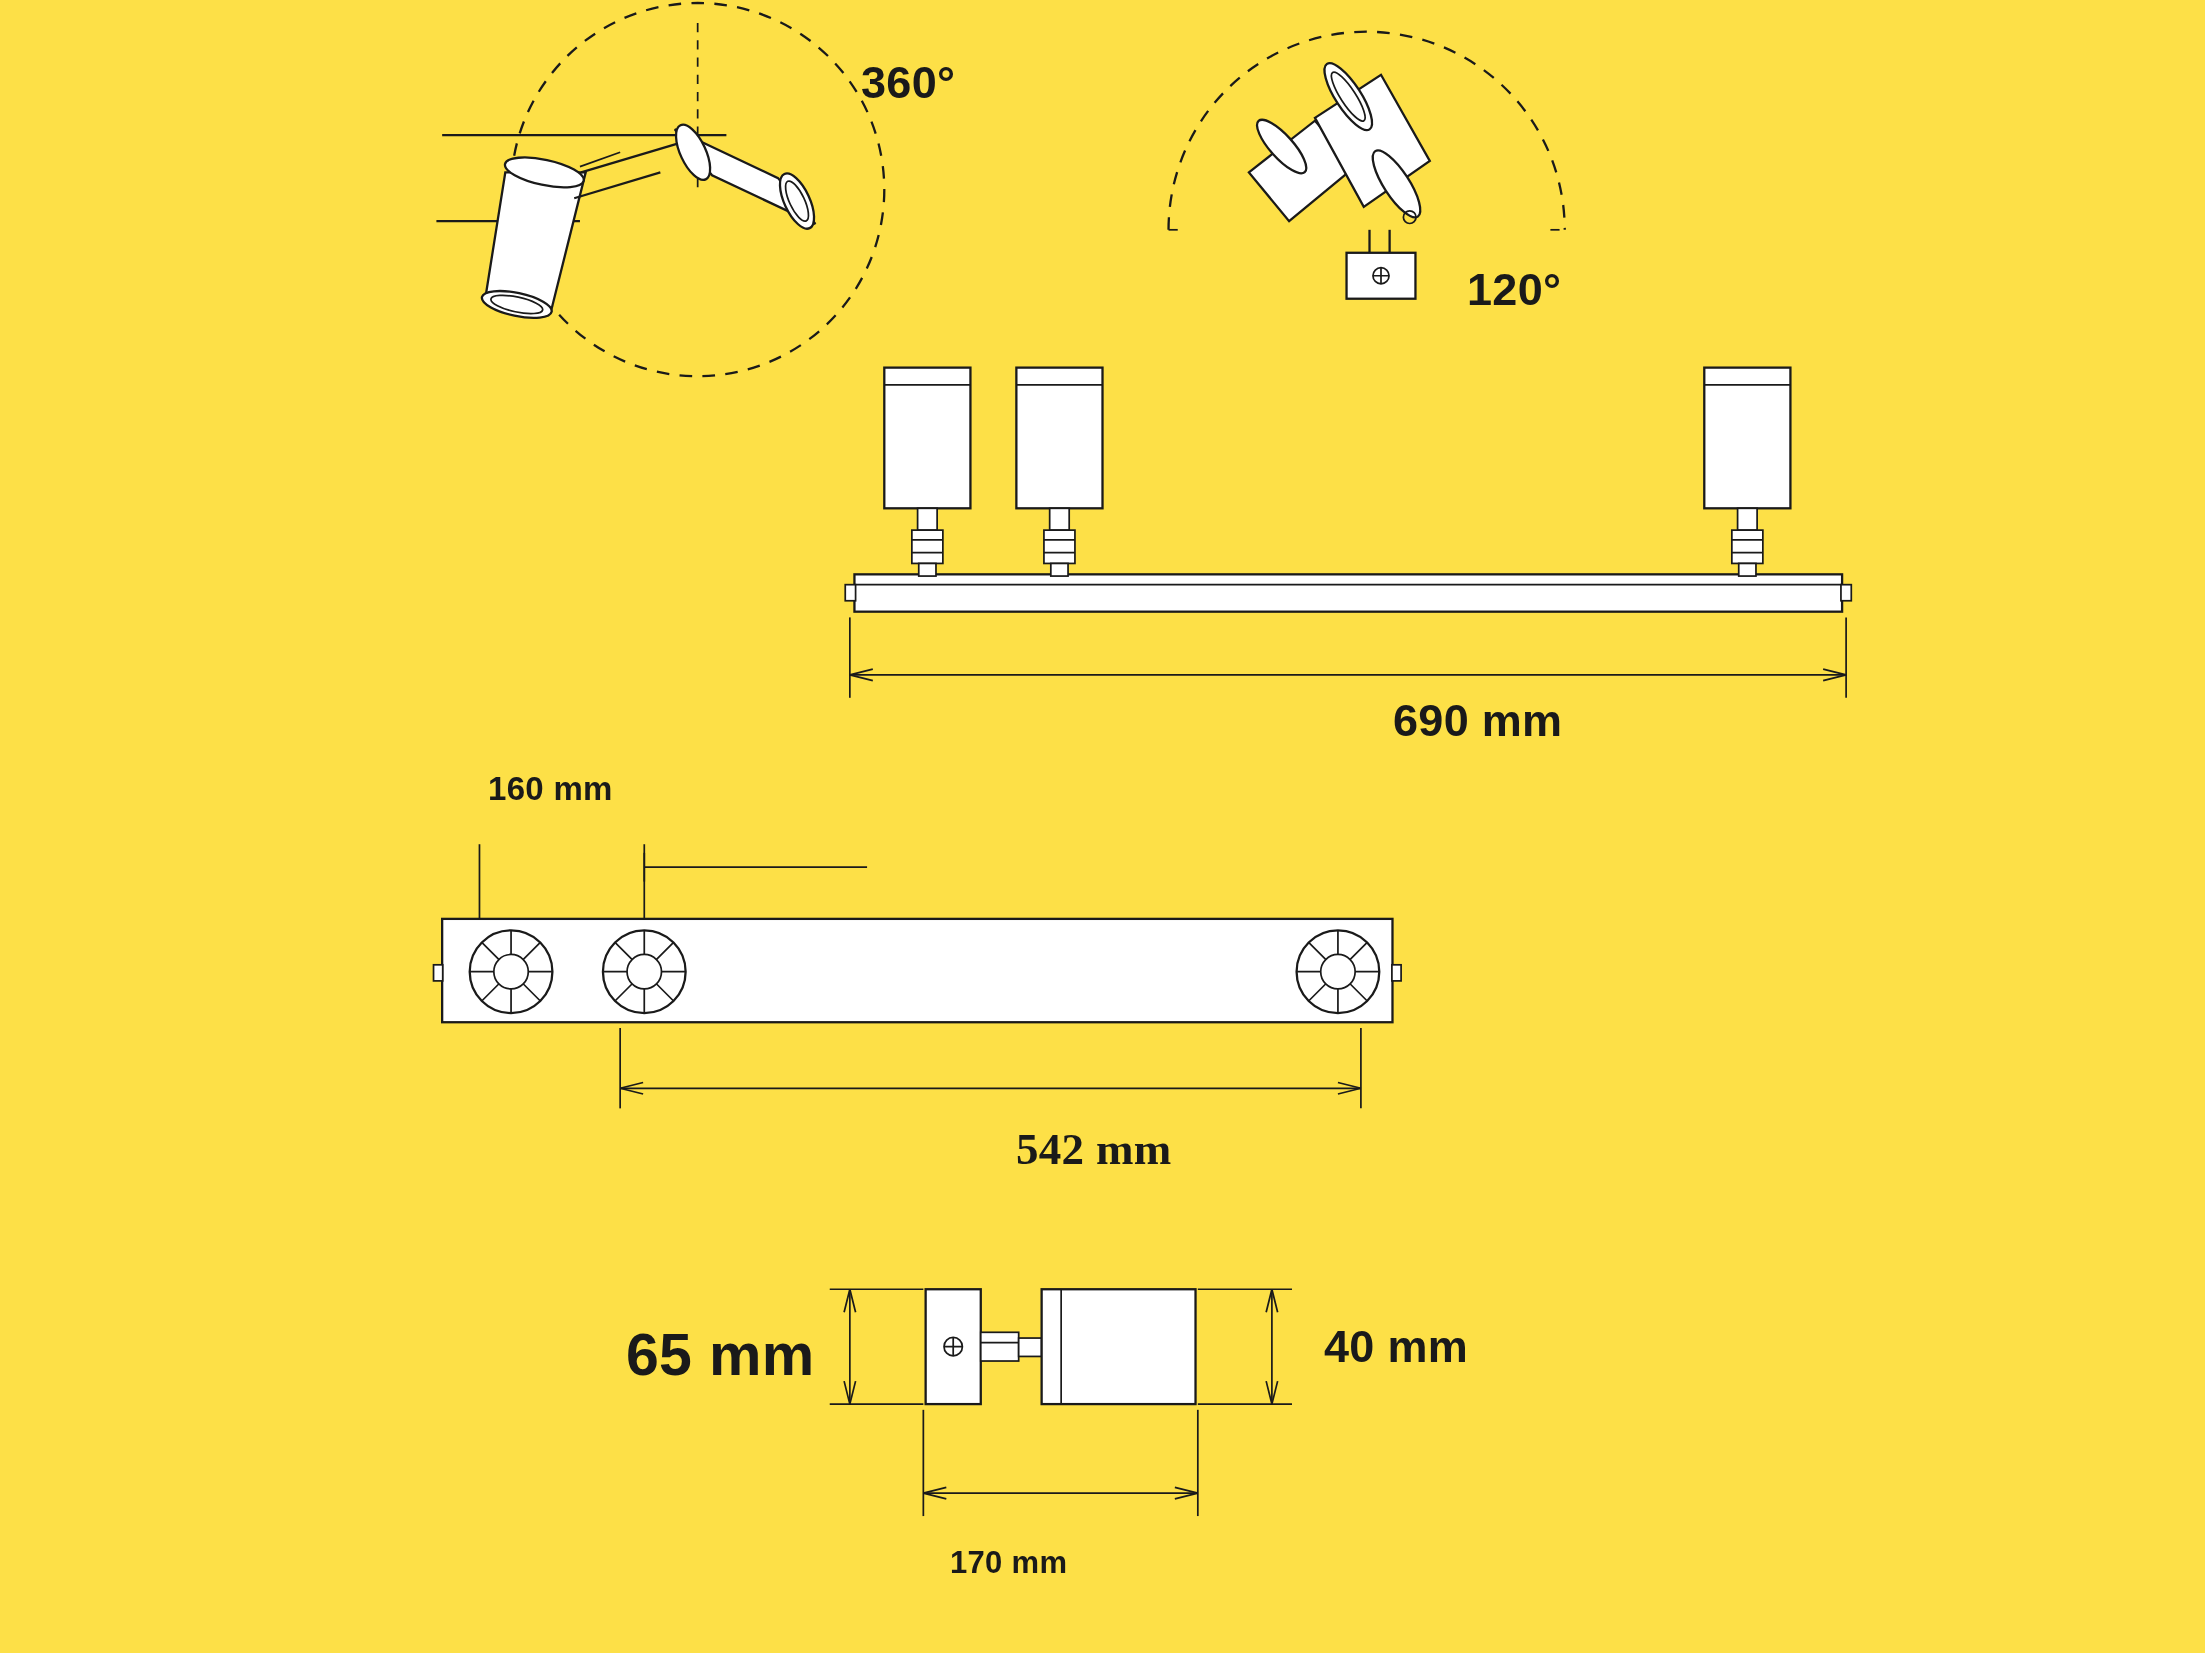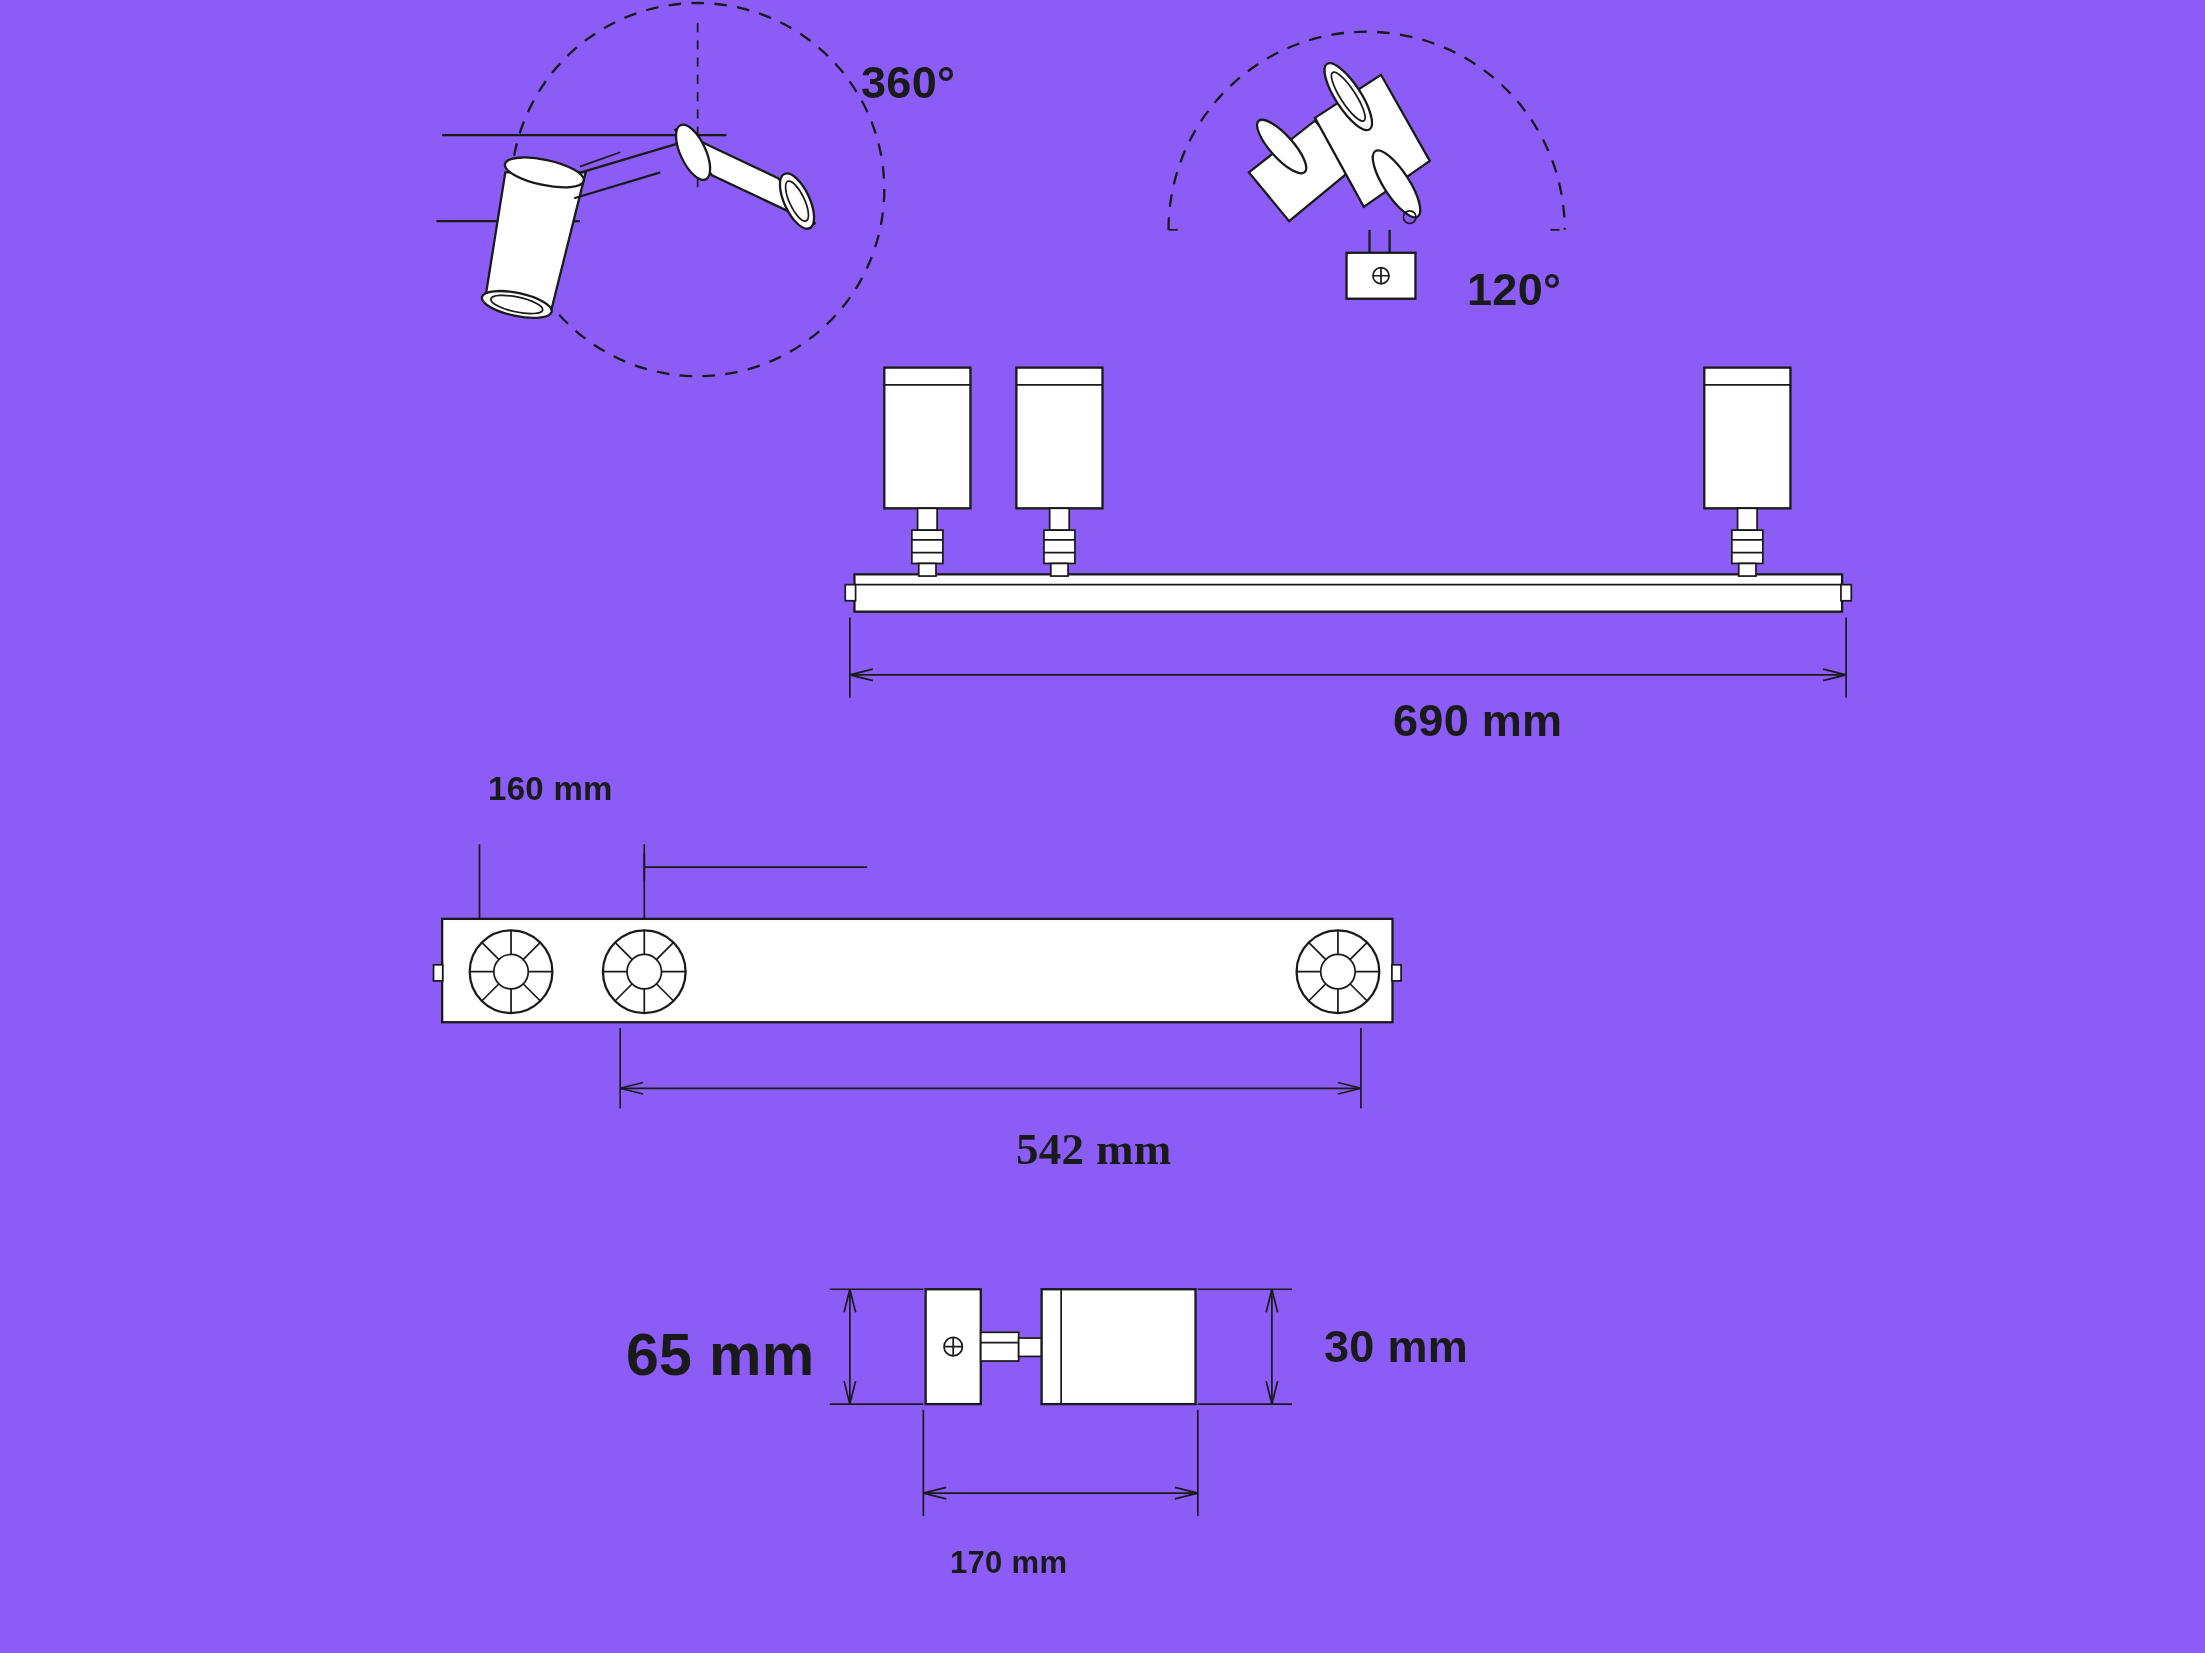"360°" #sheet { background: #8b5cf6 -> #fde047 }
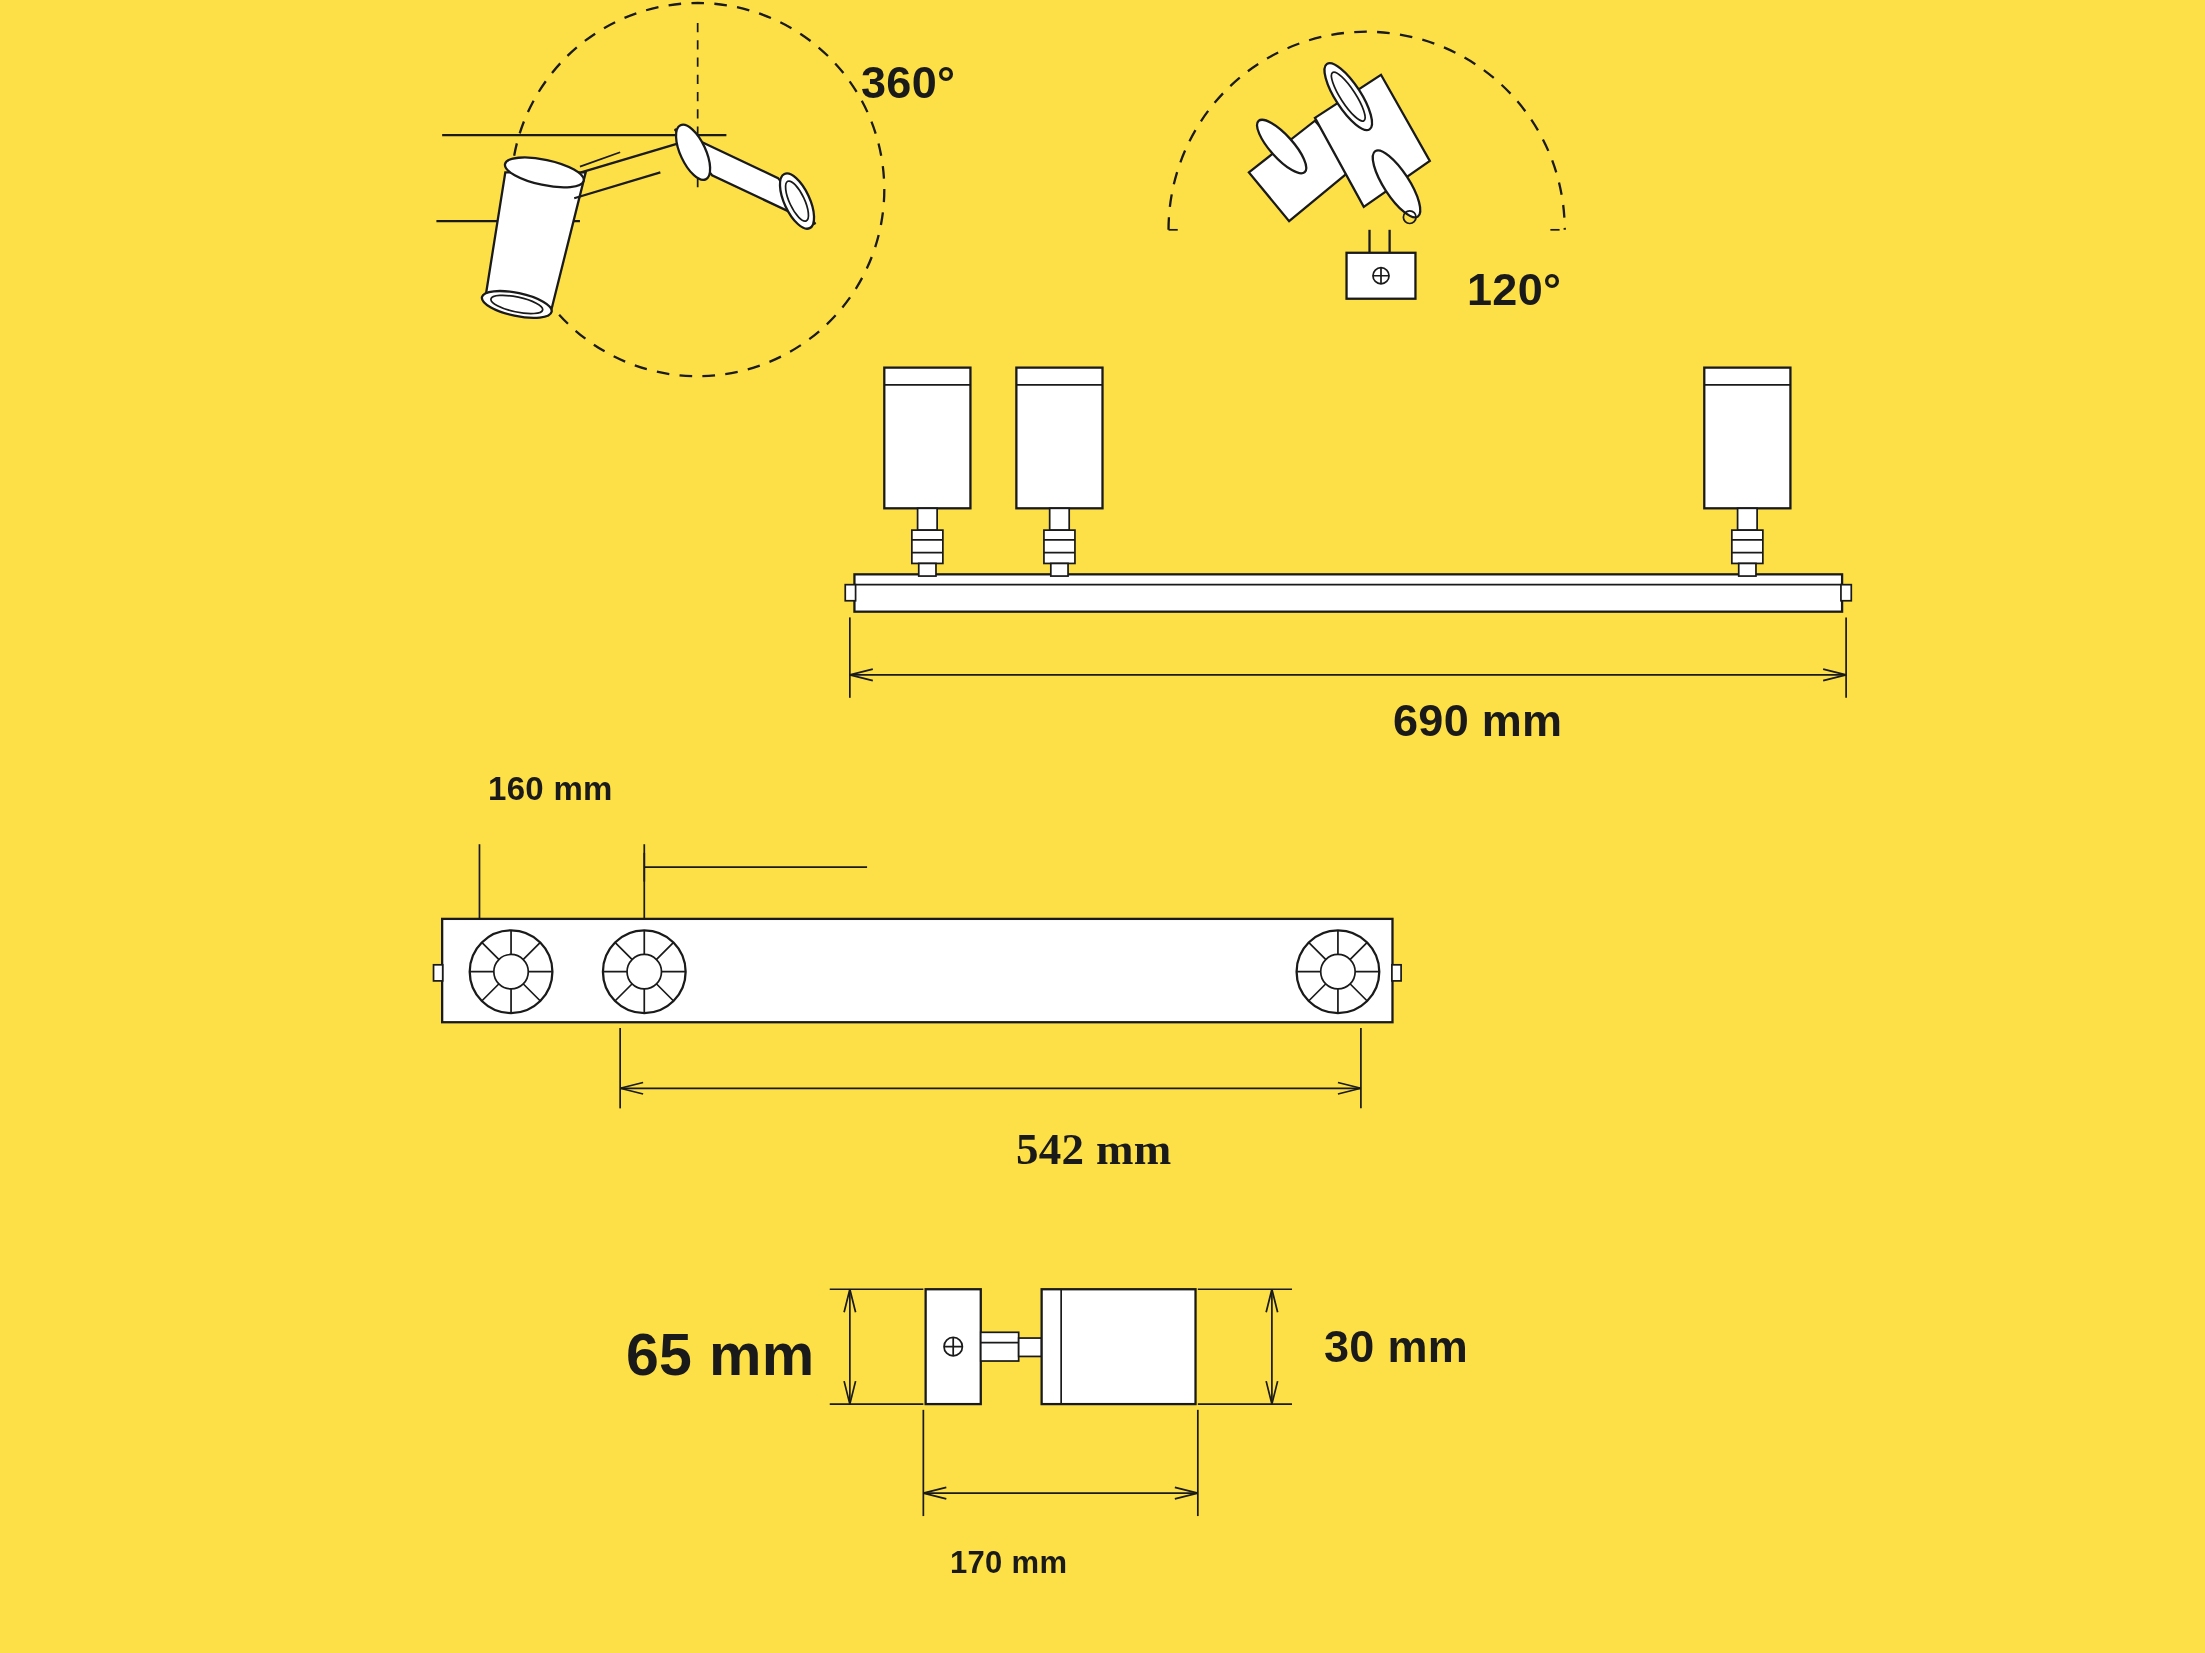"30 mm" div.dim-label { text: 30 -> 40 }
